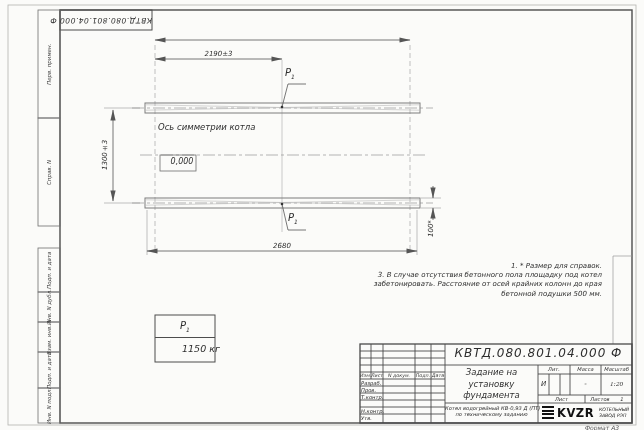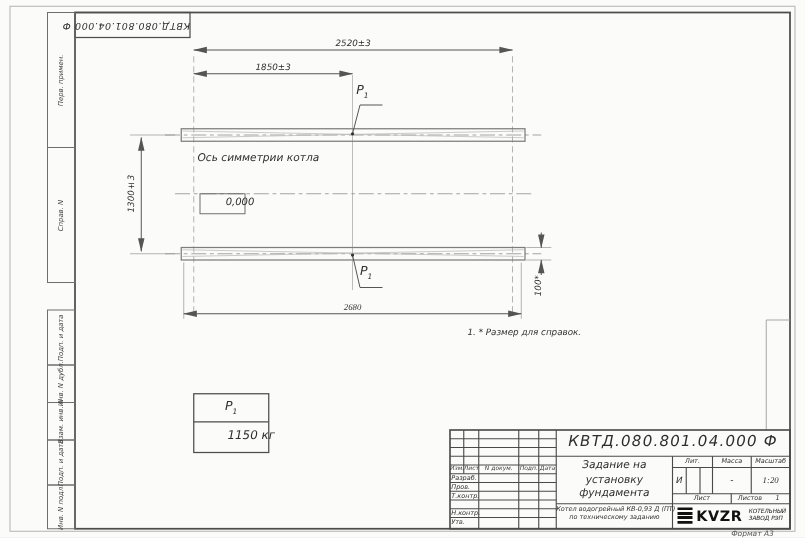"2520±3" div.t { html: <div>2520±3</div> -> none }
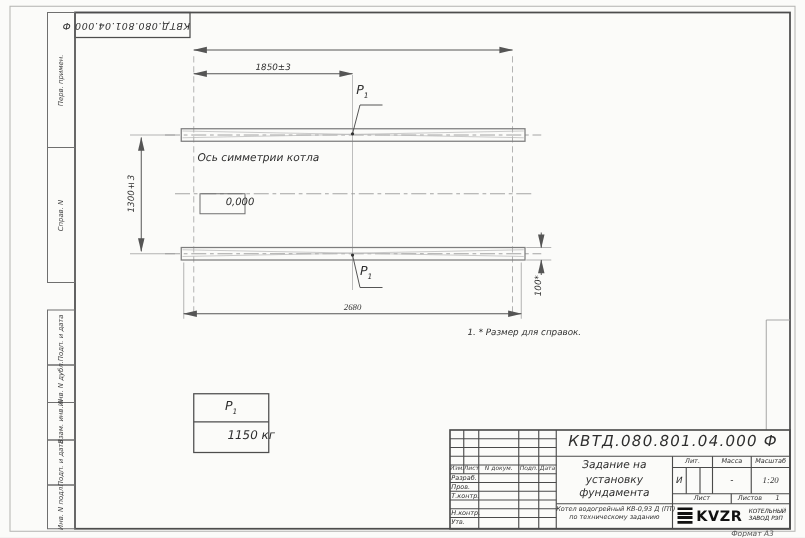"1850±3" div.t { text: 1850 -> 2190 }
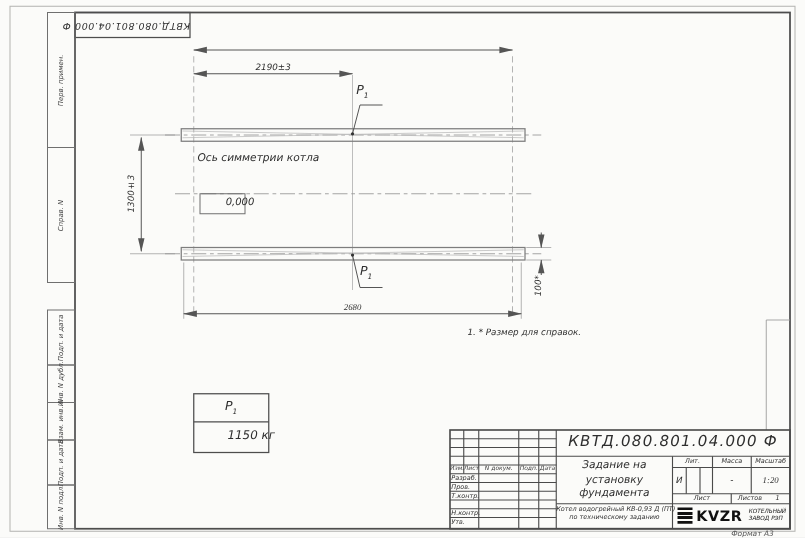"0,000" div.t { left: 166px -> 156px }
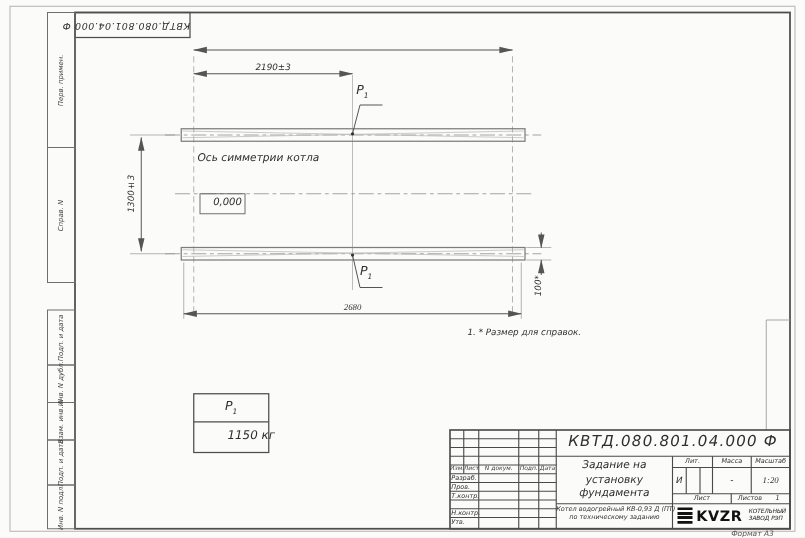"2680" div.t { font-family: Liberation Serif, serif -> none }
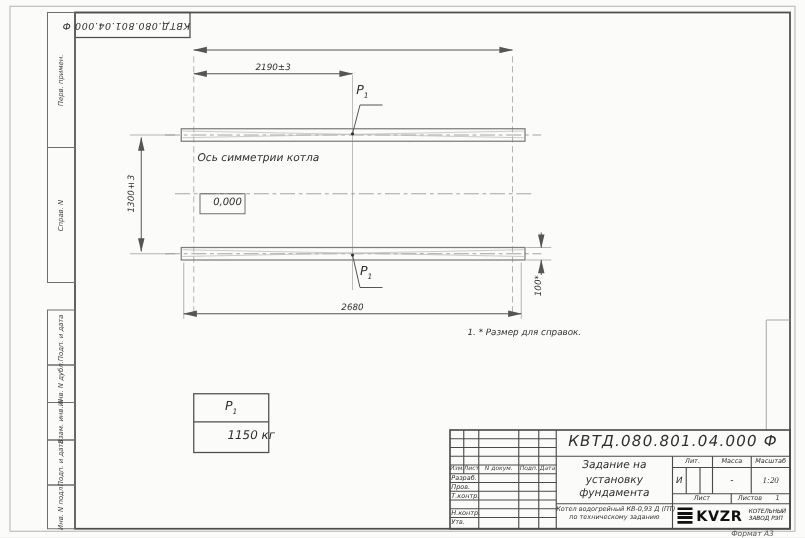"1. * Размер для справок." .notes { text-align: none -> right }
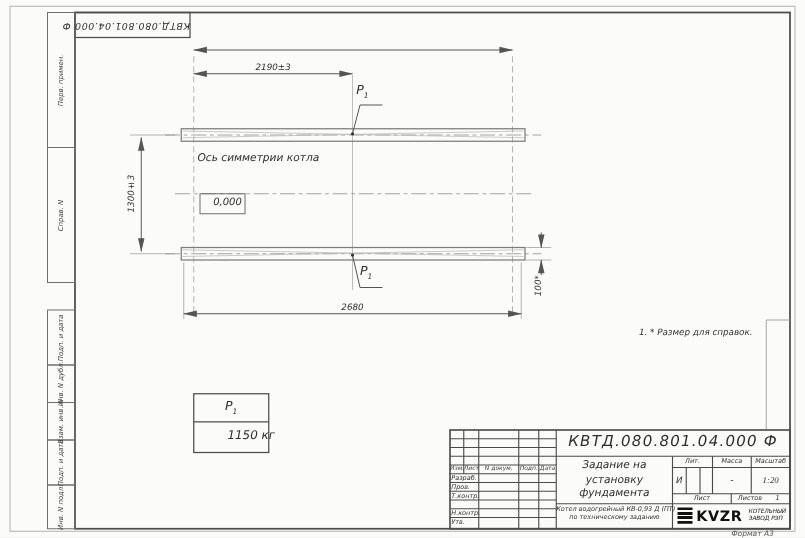"3. В случае отсутствия бетонного" p { html: none -> <p>3. В случае отсутствия бетонного пола площадку под котел забетонировать. Расстояние от осей крайних колонн до края бетонной подушки 500 мм.</p> }
